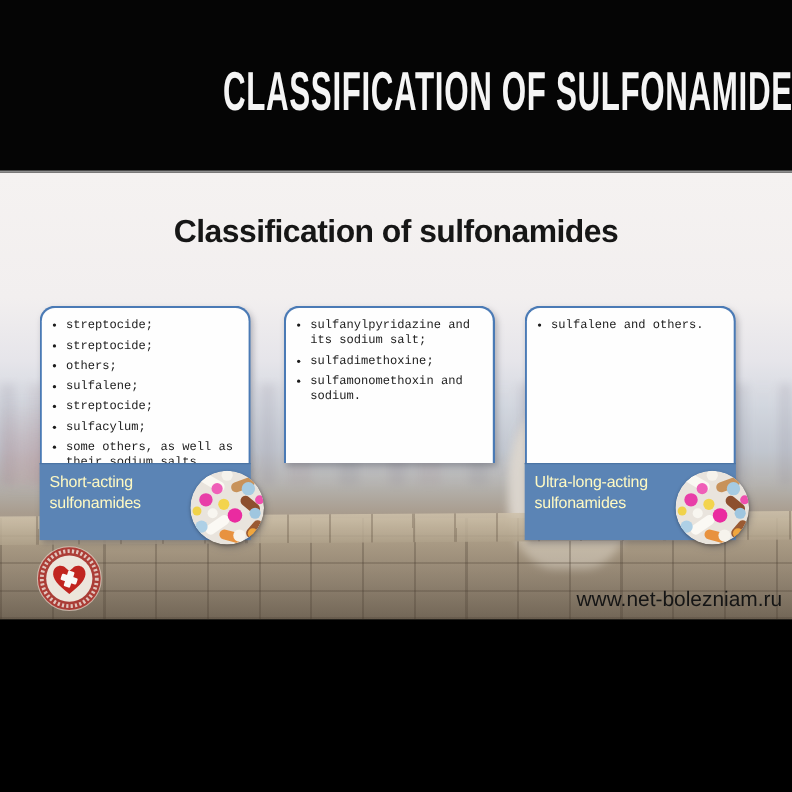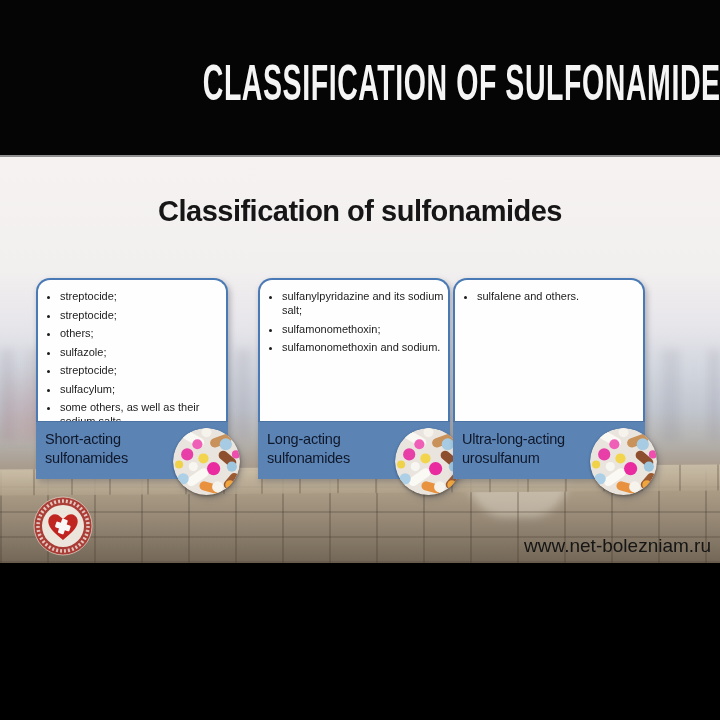"streptocide;" .card-body { font-family: none -> Liberation Mono, monospace }
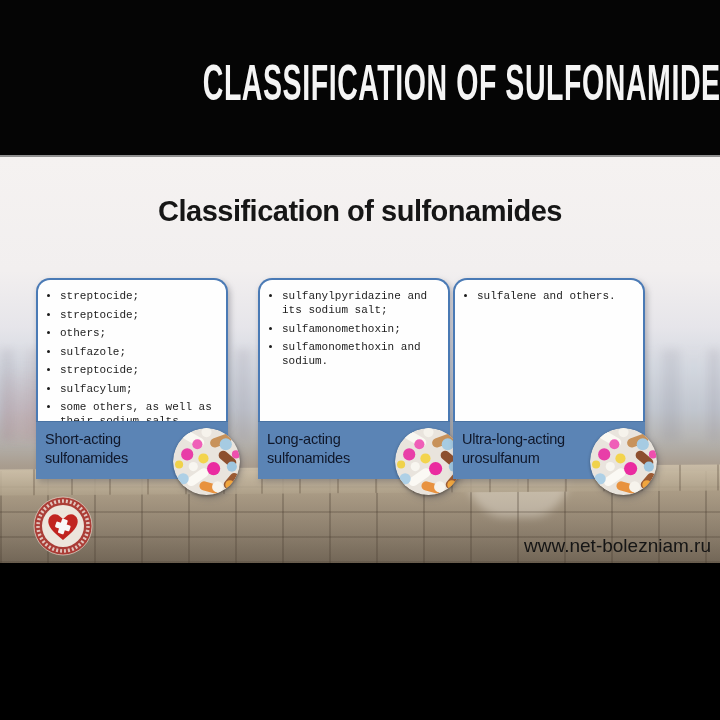"sulfalene and others." .card3 { left: 453px -> 477px }
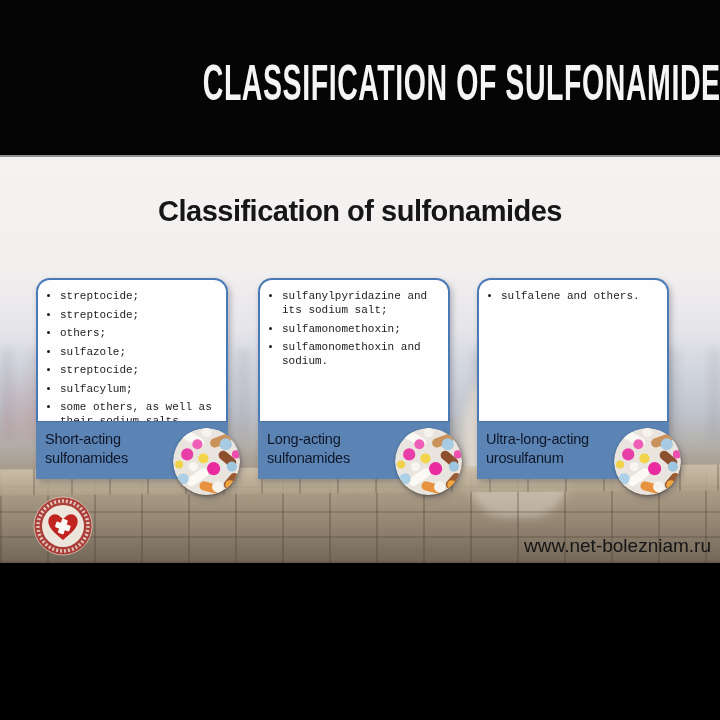"sulfamonomethoxin;" li { text: sulfamonomethoxin -> sulfadimethoxine }
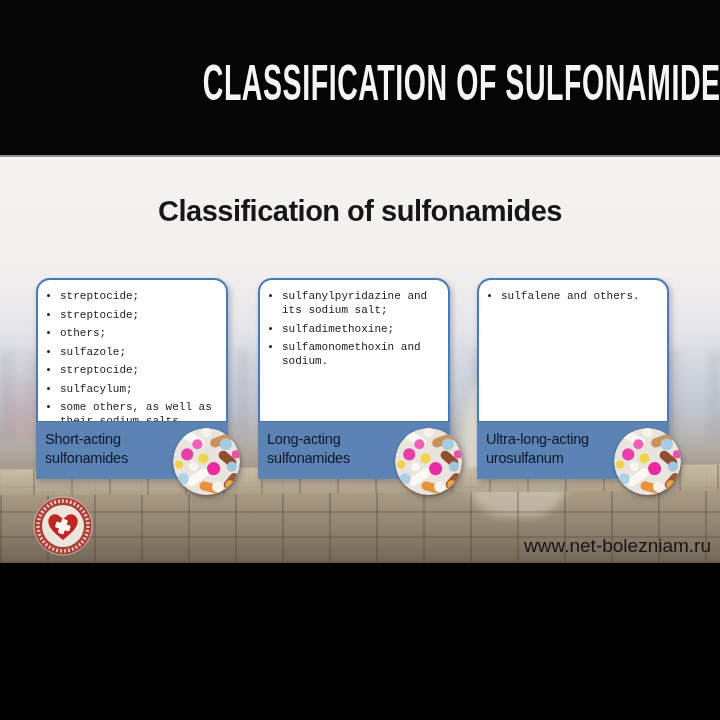"sulfazole;" li { text: sulfazole -> sulfalene }
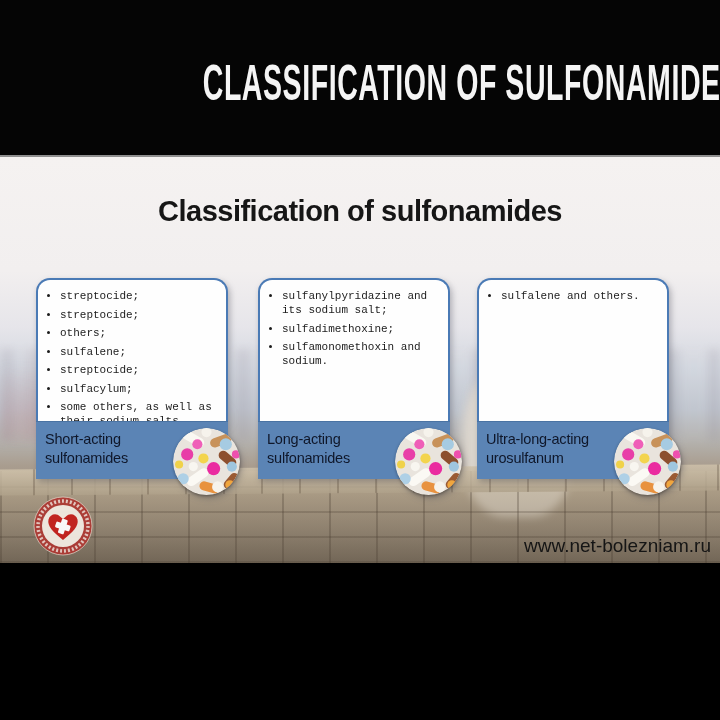"Short-acting sulfonamides" .card-bar { color: #0f172a -> #fef9c3; height: 58px -> 70px }
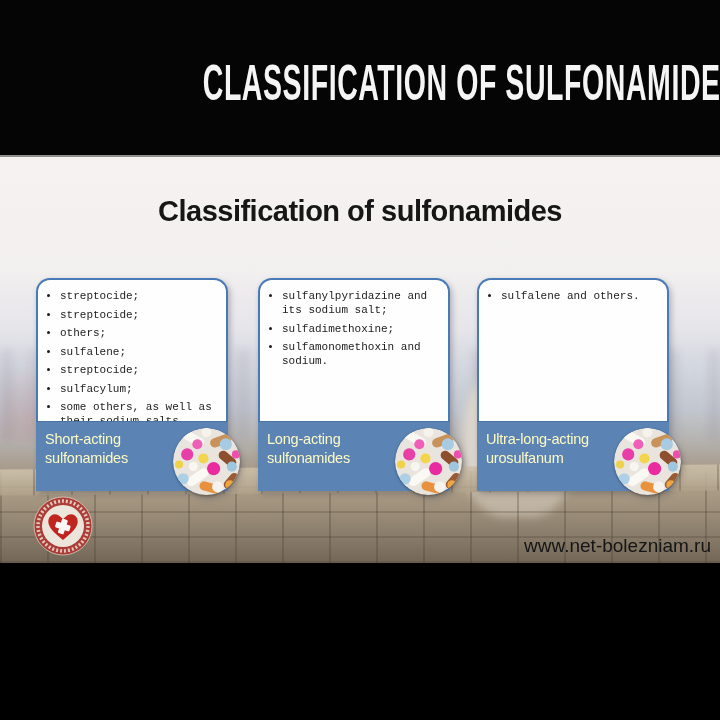"Long-acting sulfonamides" div.card-bar { html: <div> <span>Long-acting sulfonamides</span> <svg> <use></use> </svg> </div> -> none }
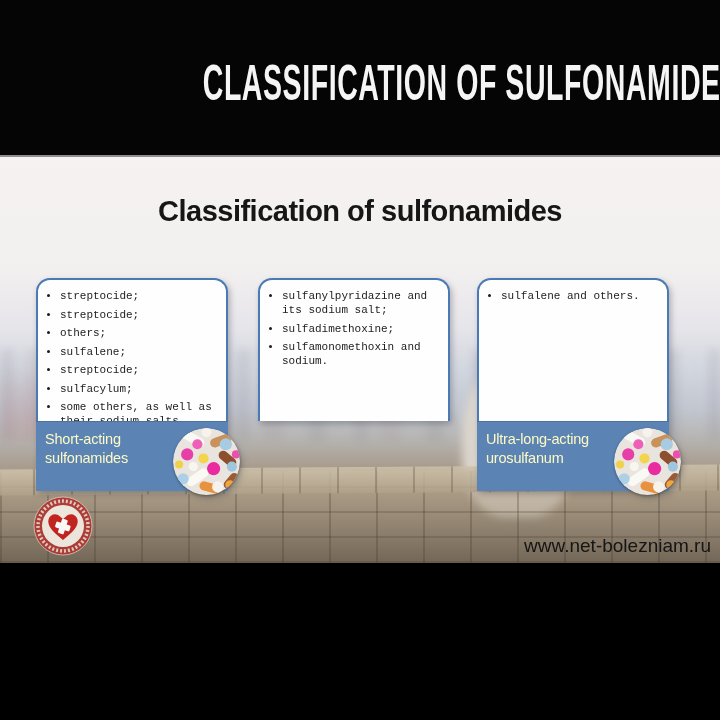"Ultra-long-acting urosulfanum" span { text: urosulfanum -> sulfonamides }
